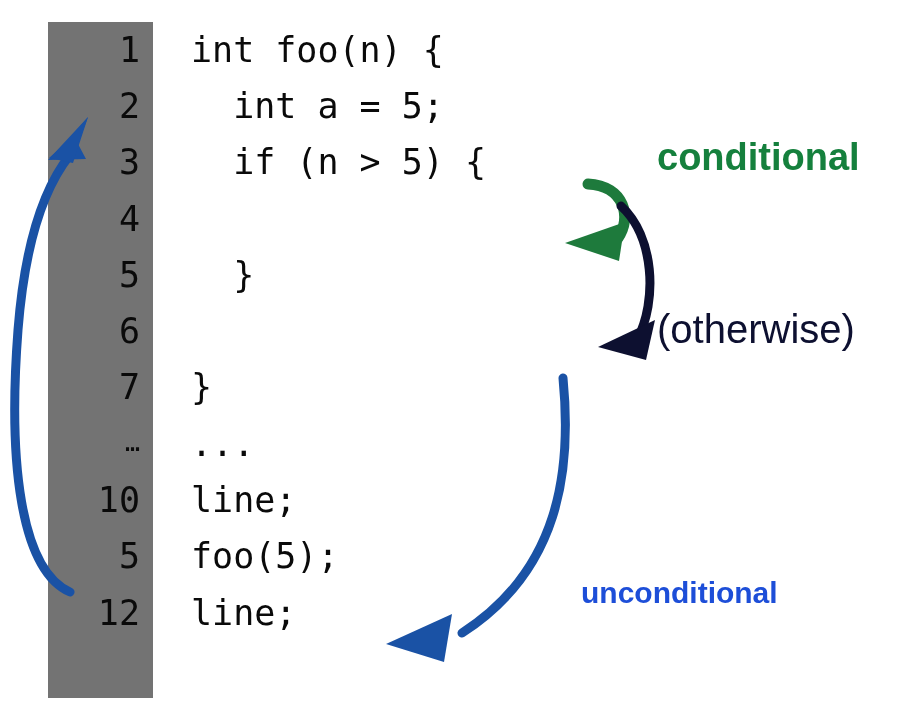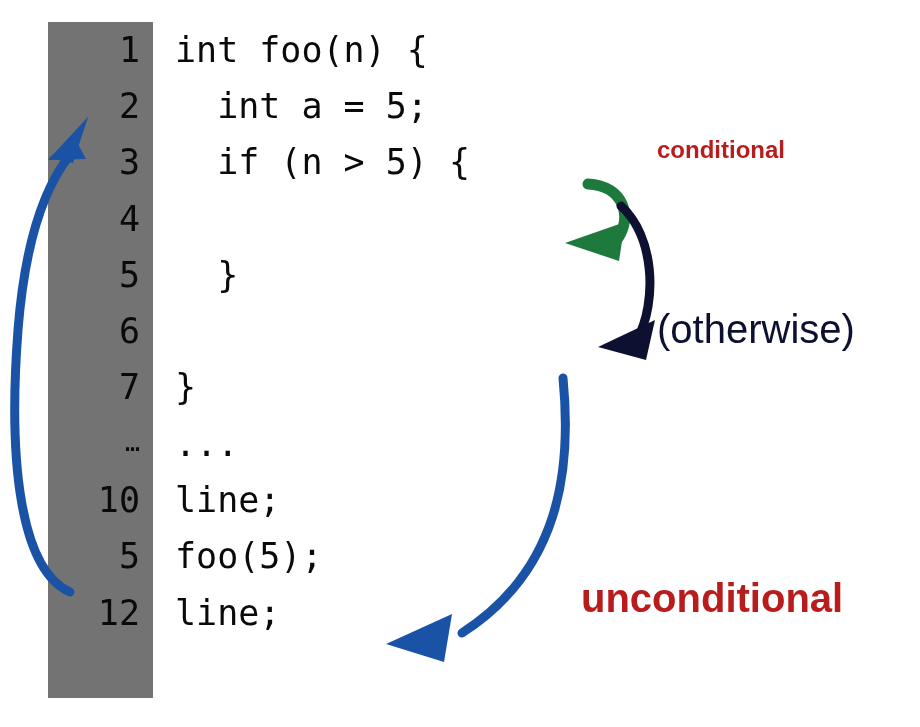"int foo(n) {" .codetext { padding-left: 22px -> 38px }
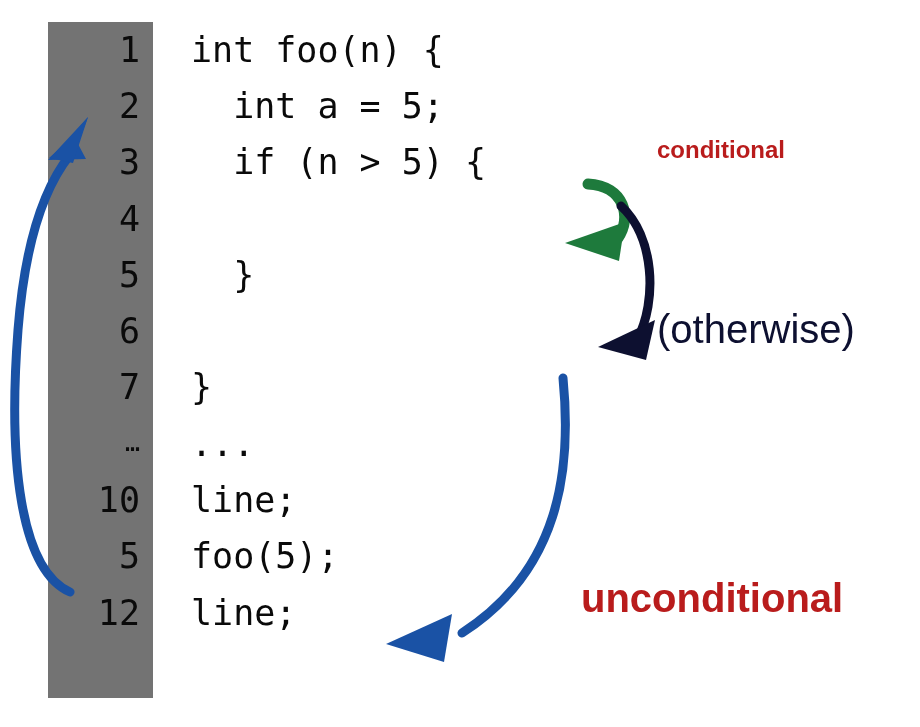"conditional" #label-conditional { color: #b91c1c -> #15803d; font-size: 24px -> 38px }
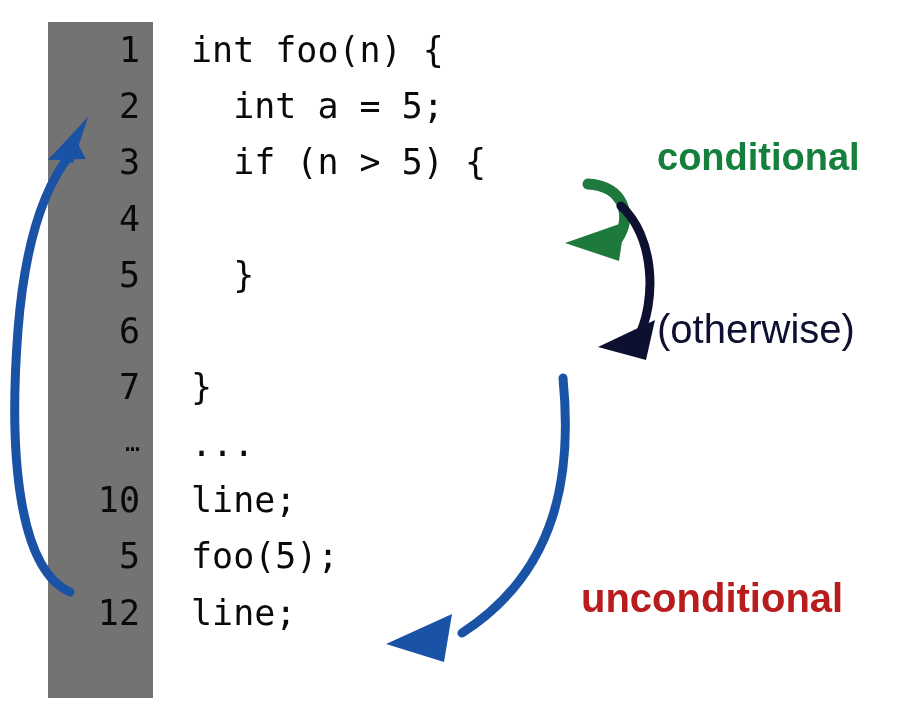"unconditional" #label-unconditional { color: #b91c1c -> #1d4ed8; font-size: 40px -> 30px }
